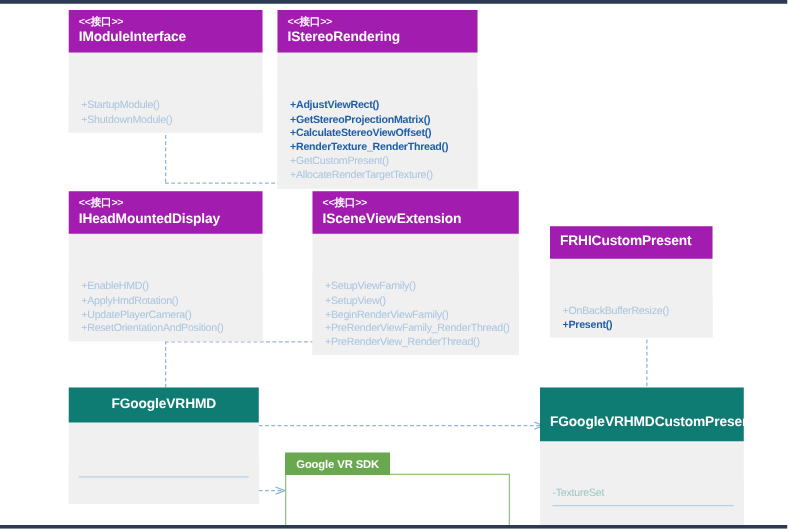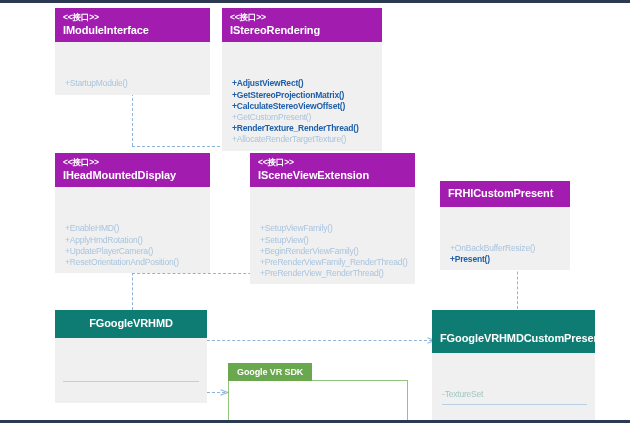"+ShutdownModule()" div.member { html: none -> <div>+ShutdownModule()</div> }
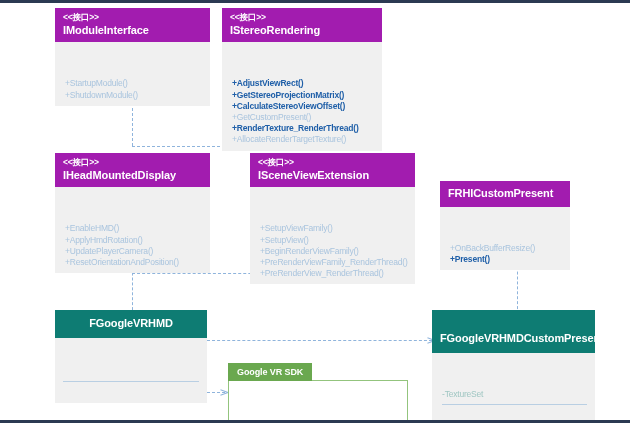"+GetCustomPresent()" div.member { order: before "+RenderTexture_RenderThread()" -> after "+RenderTexture_RenderThread()" }
